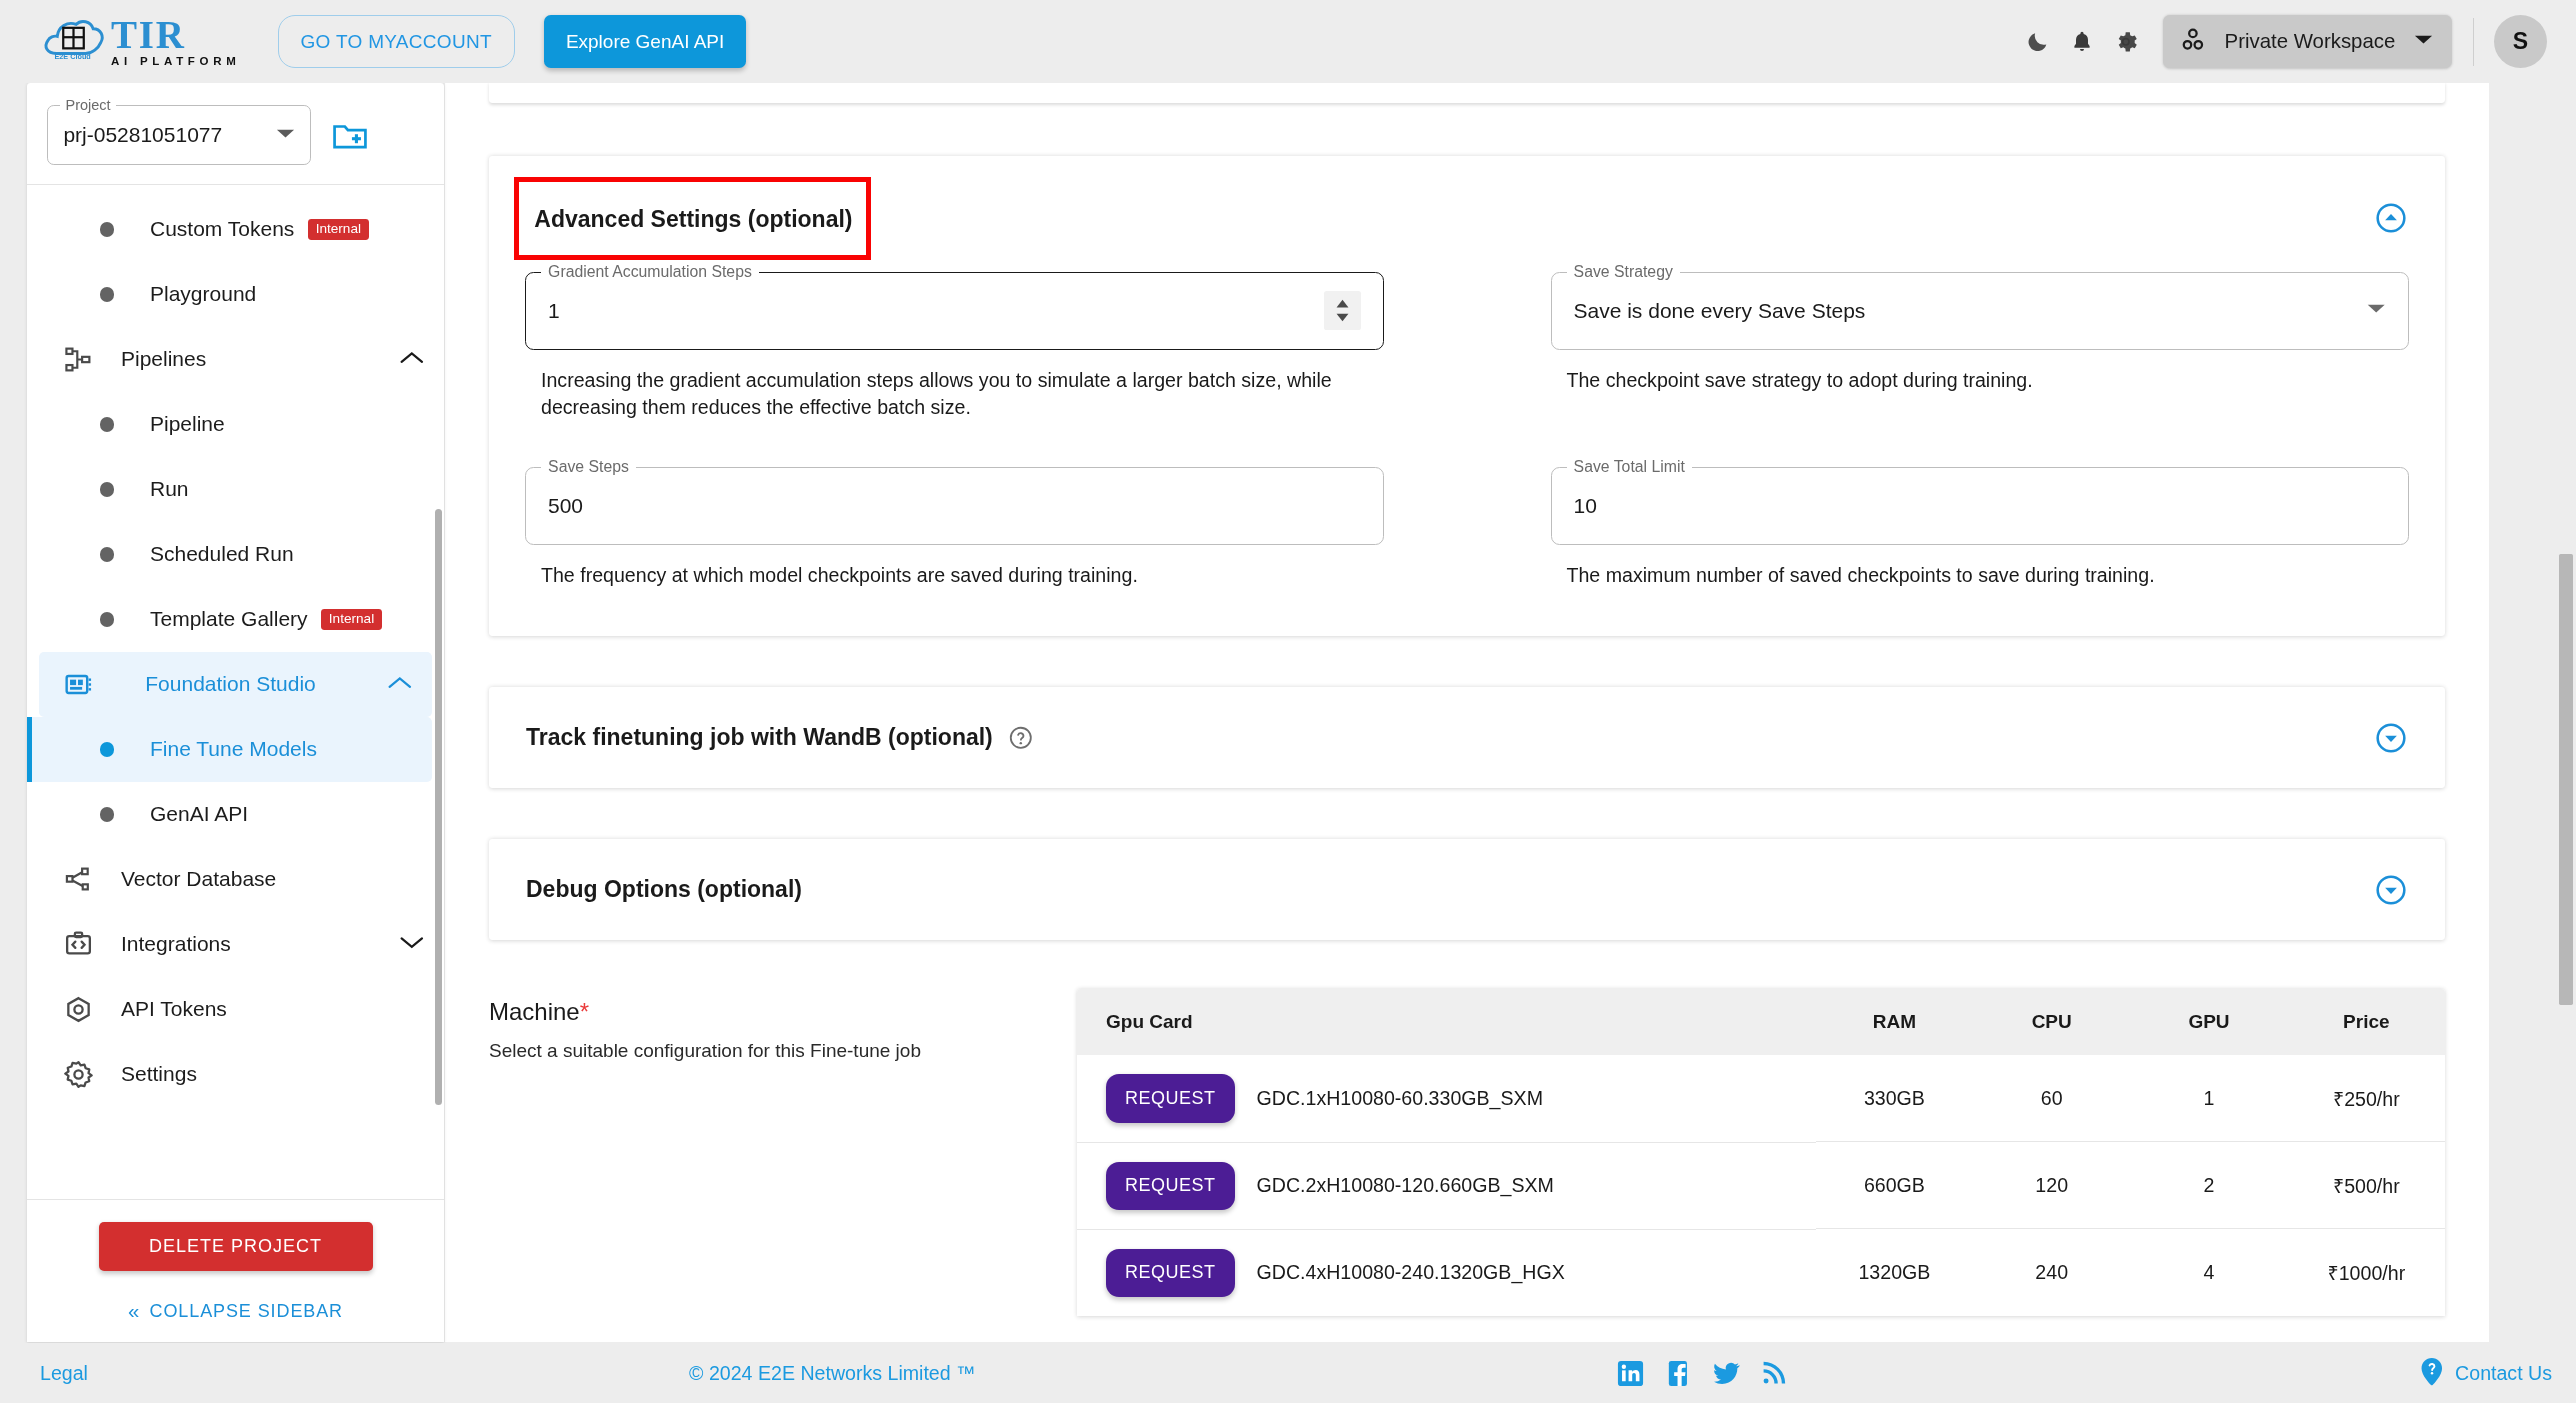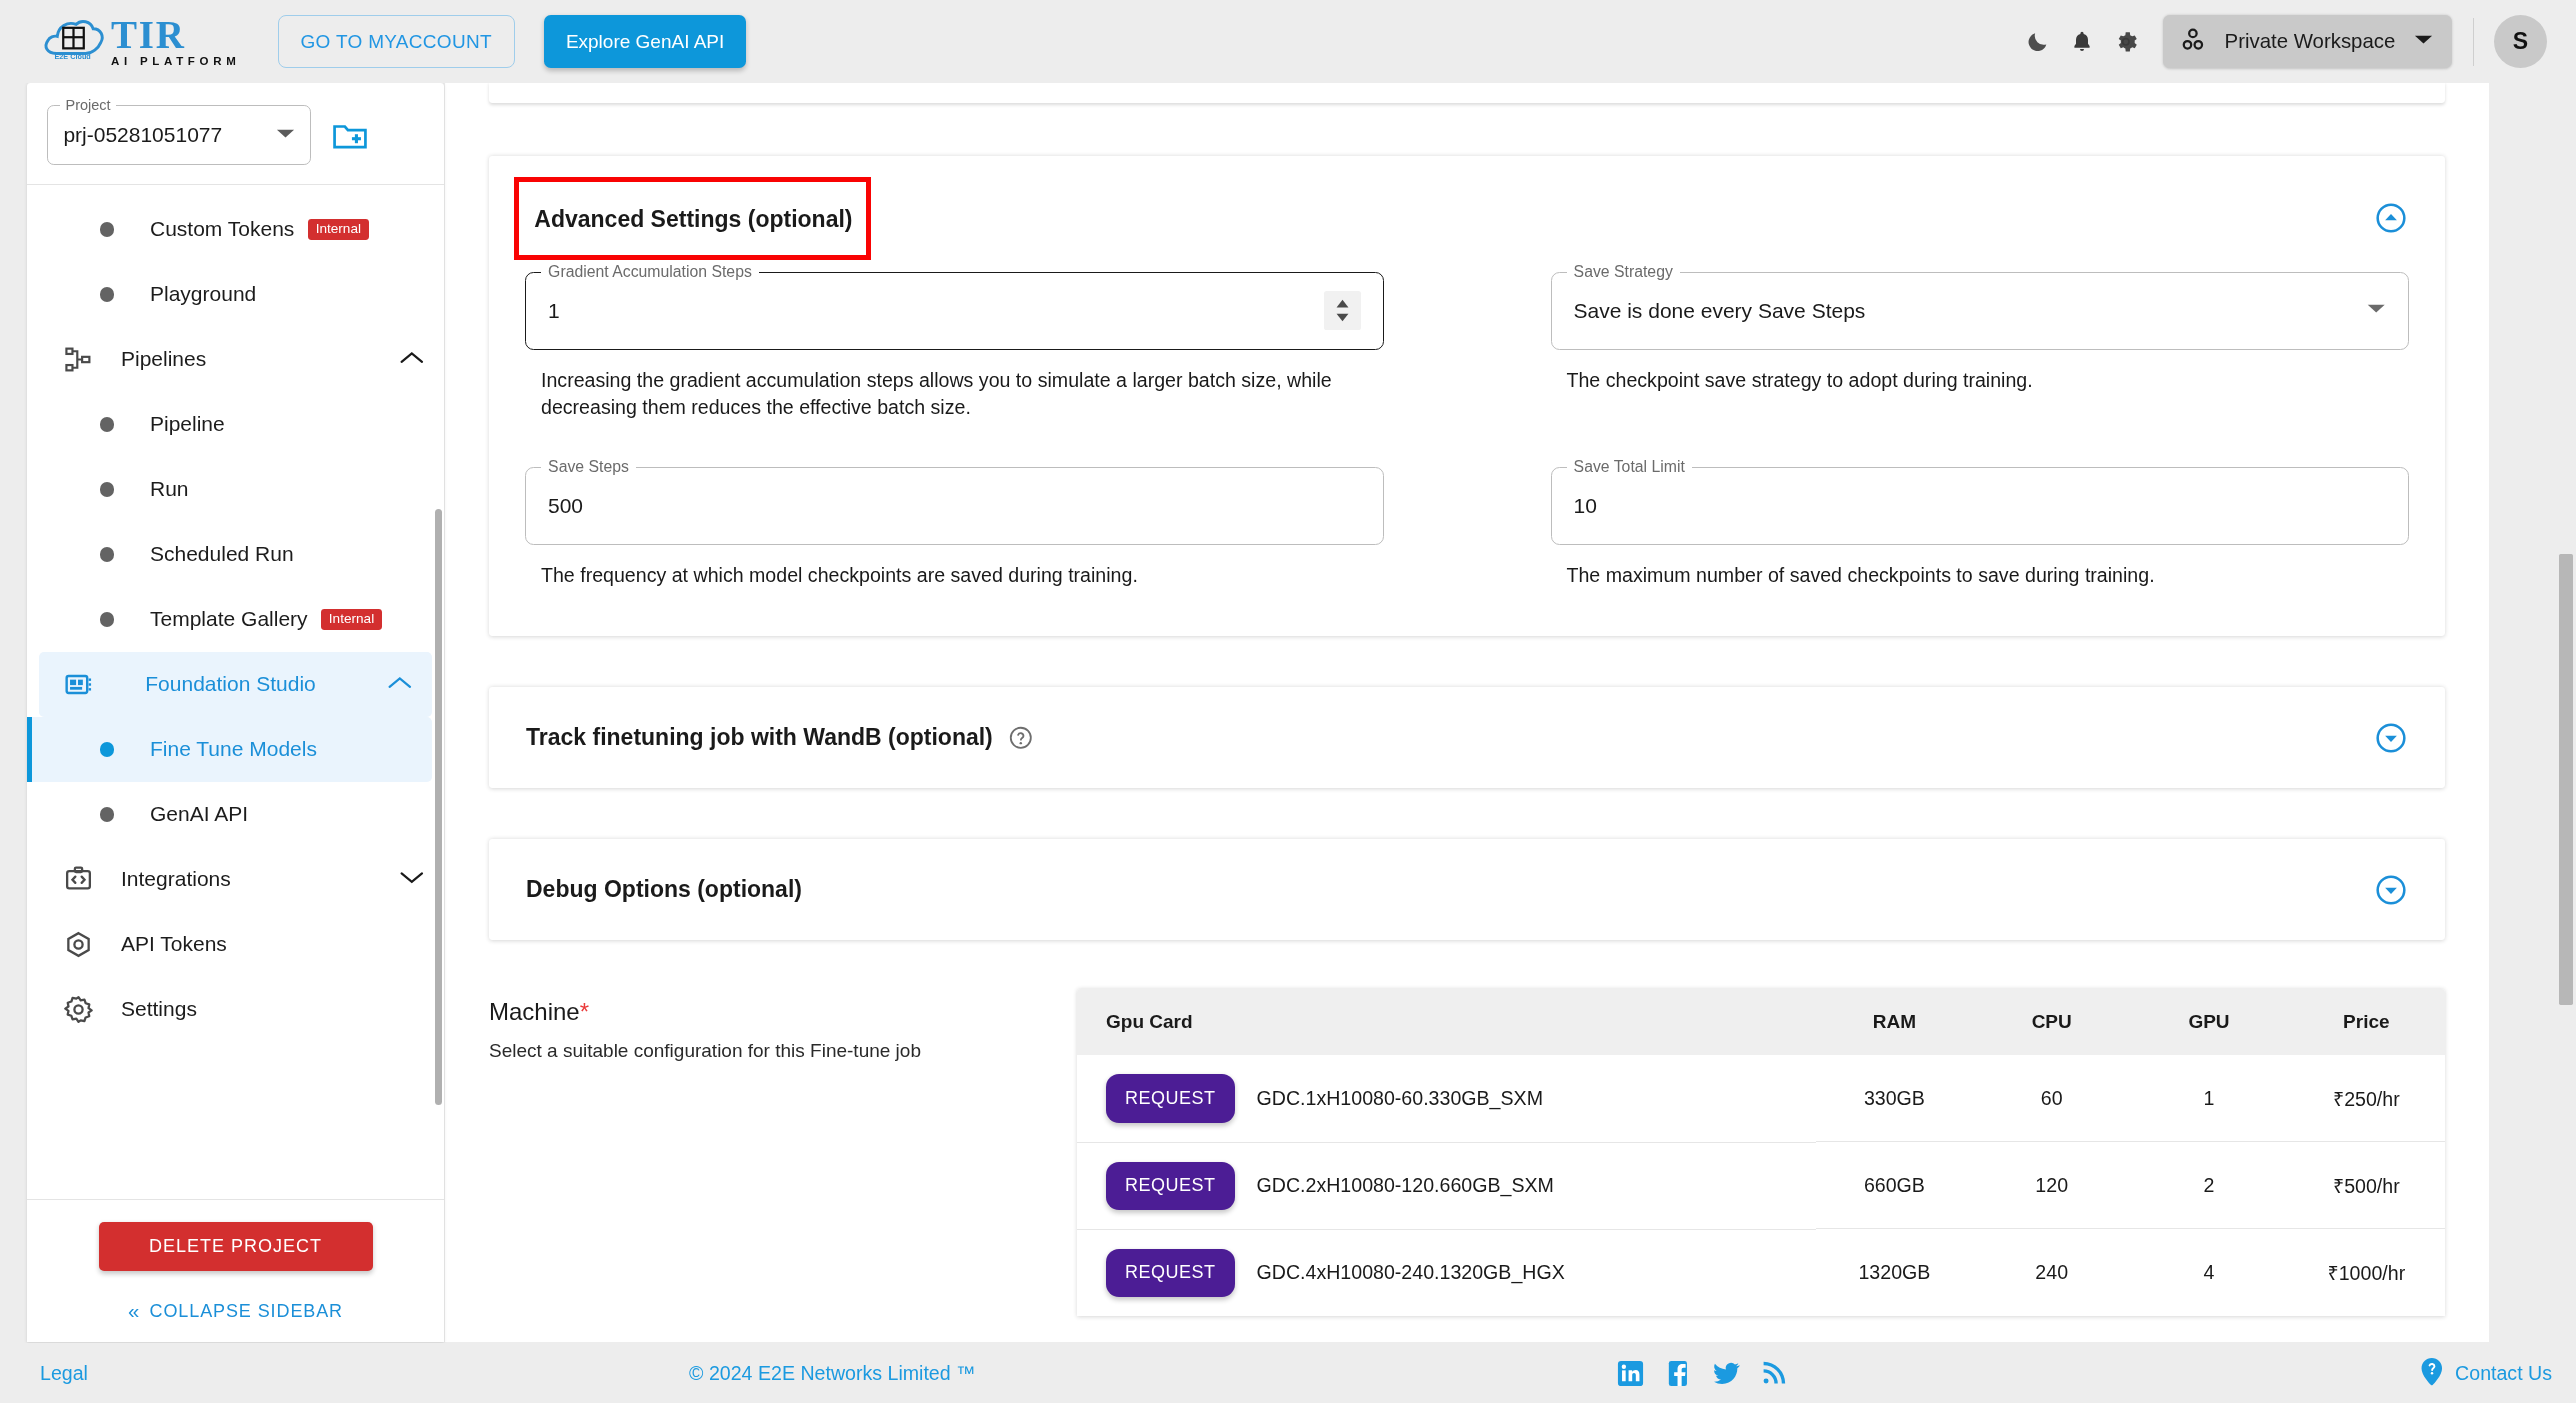"GO TO MYACCOUNT" .btn-myaccount { border-radius: 8px -> 17px }
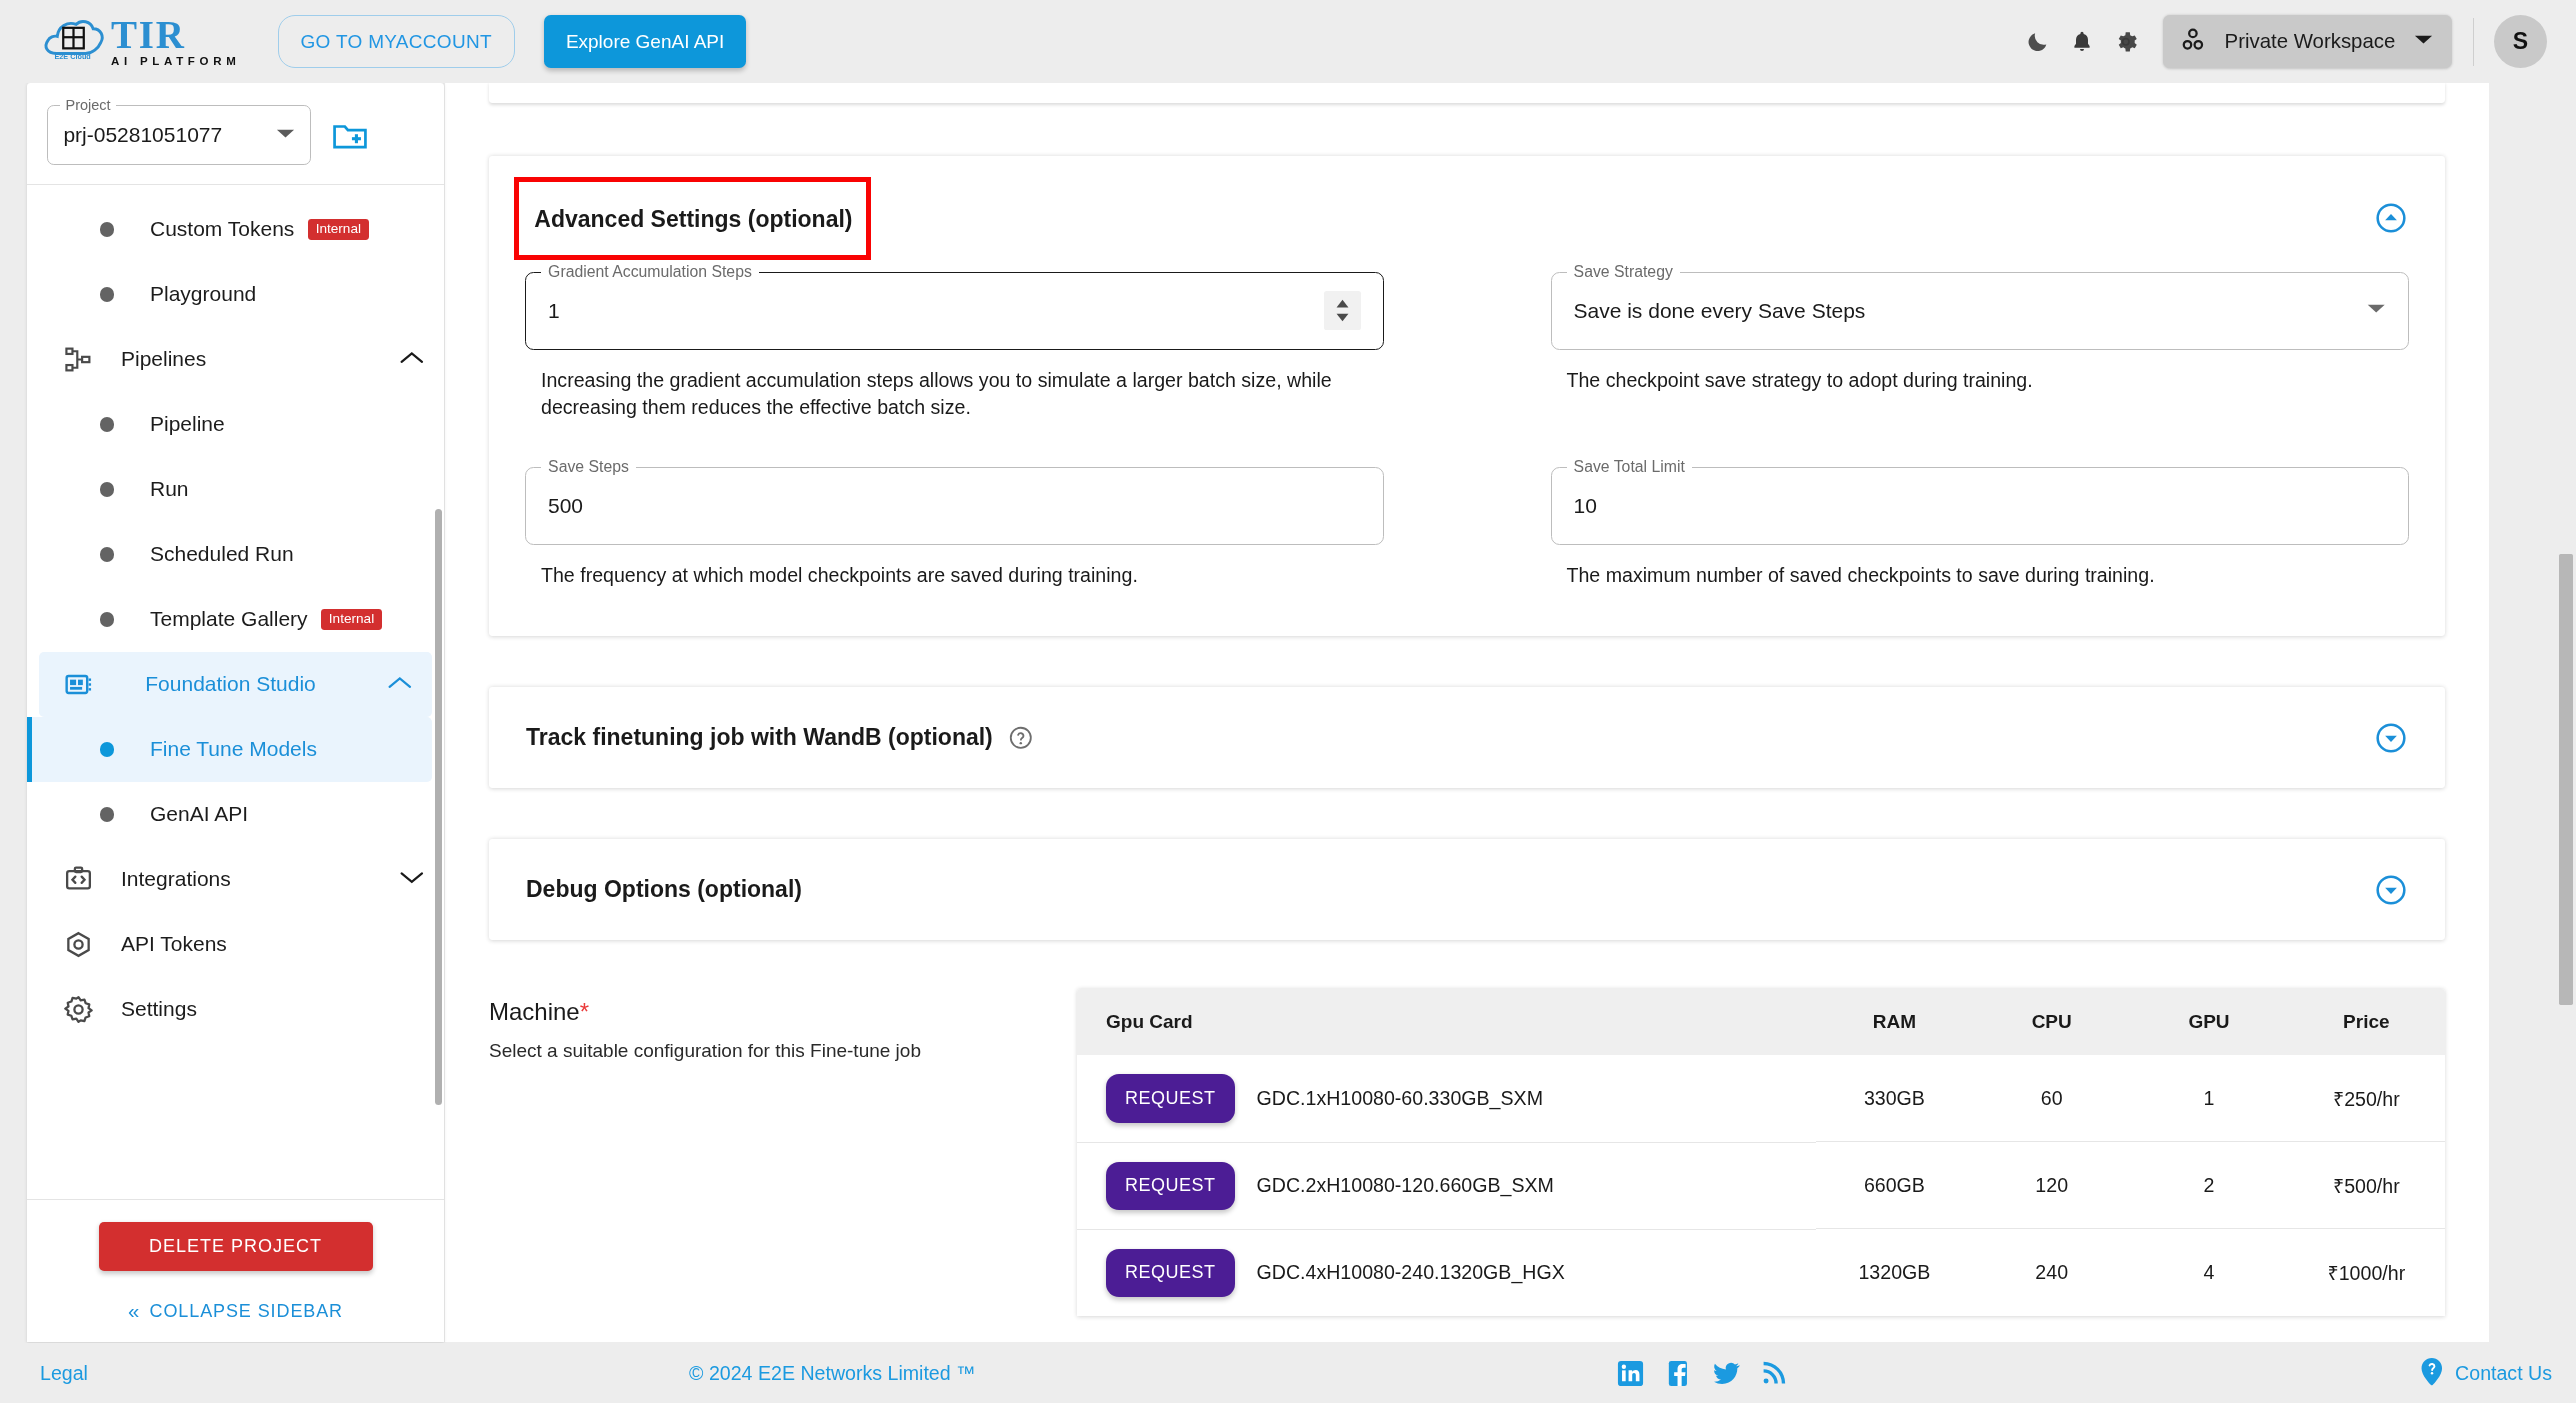"Vector Database" div.nav-item { html: none -> <div> <span> <svg> <rect></rect> <rect></rect> <rect></rect> <path></path> </svg> </span> <span>Vector Database</span> </div> }
